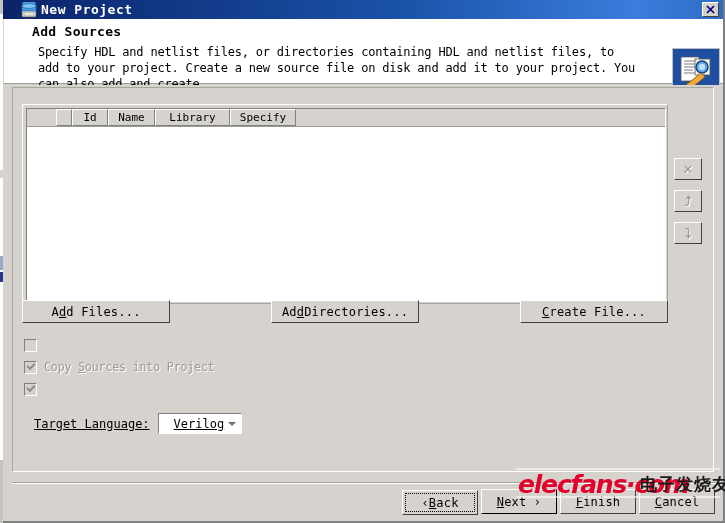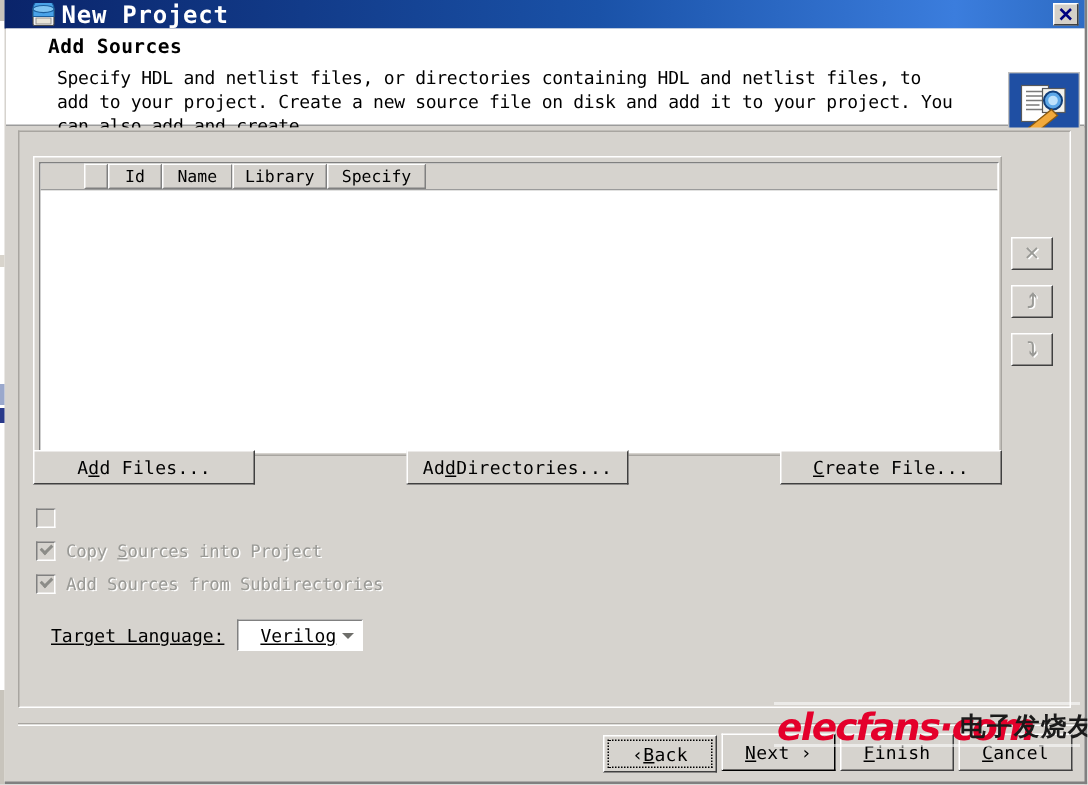"New Project" .title-text { font-size: 16px -> 13px }
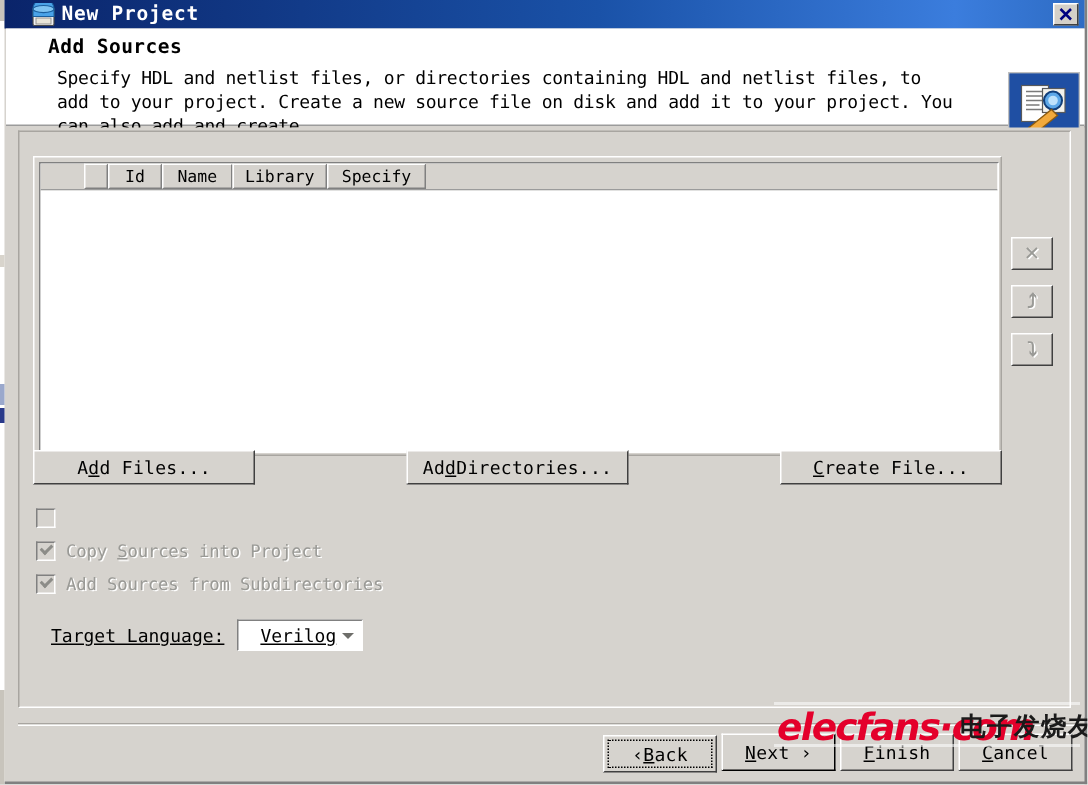"Library" div.hdr-cell { width: 63px -> 75px }
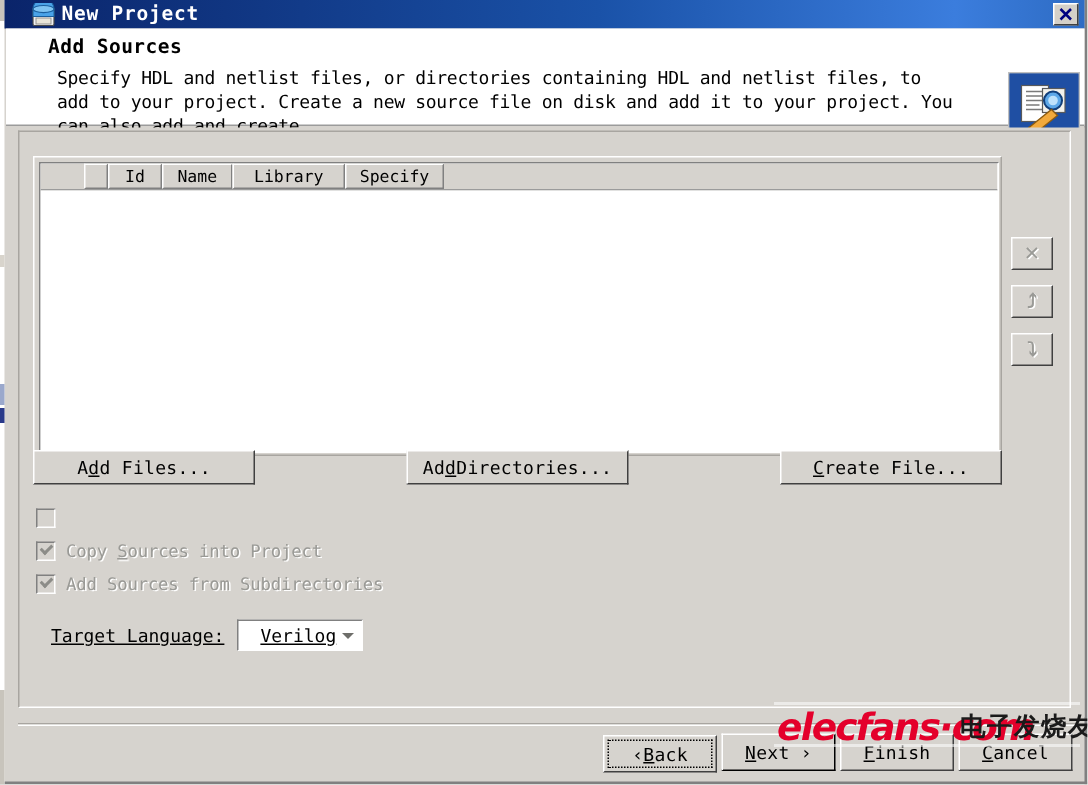"Add Sources from Subdirectories" span.cb-label { html: <span><span>Add Sources from Subdirectories</span><span></span><span></span></span> -> none }
